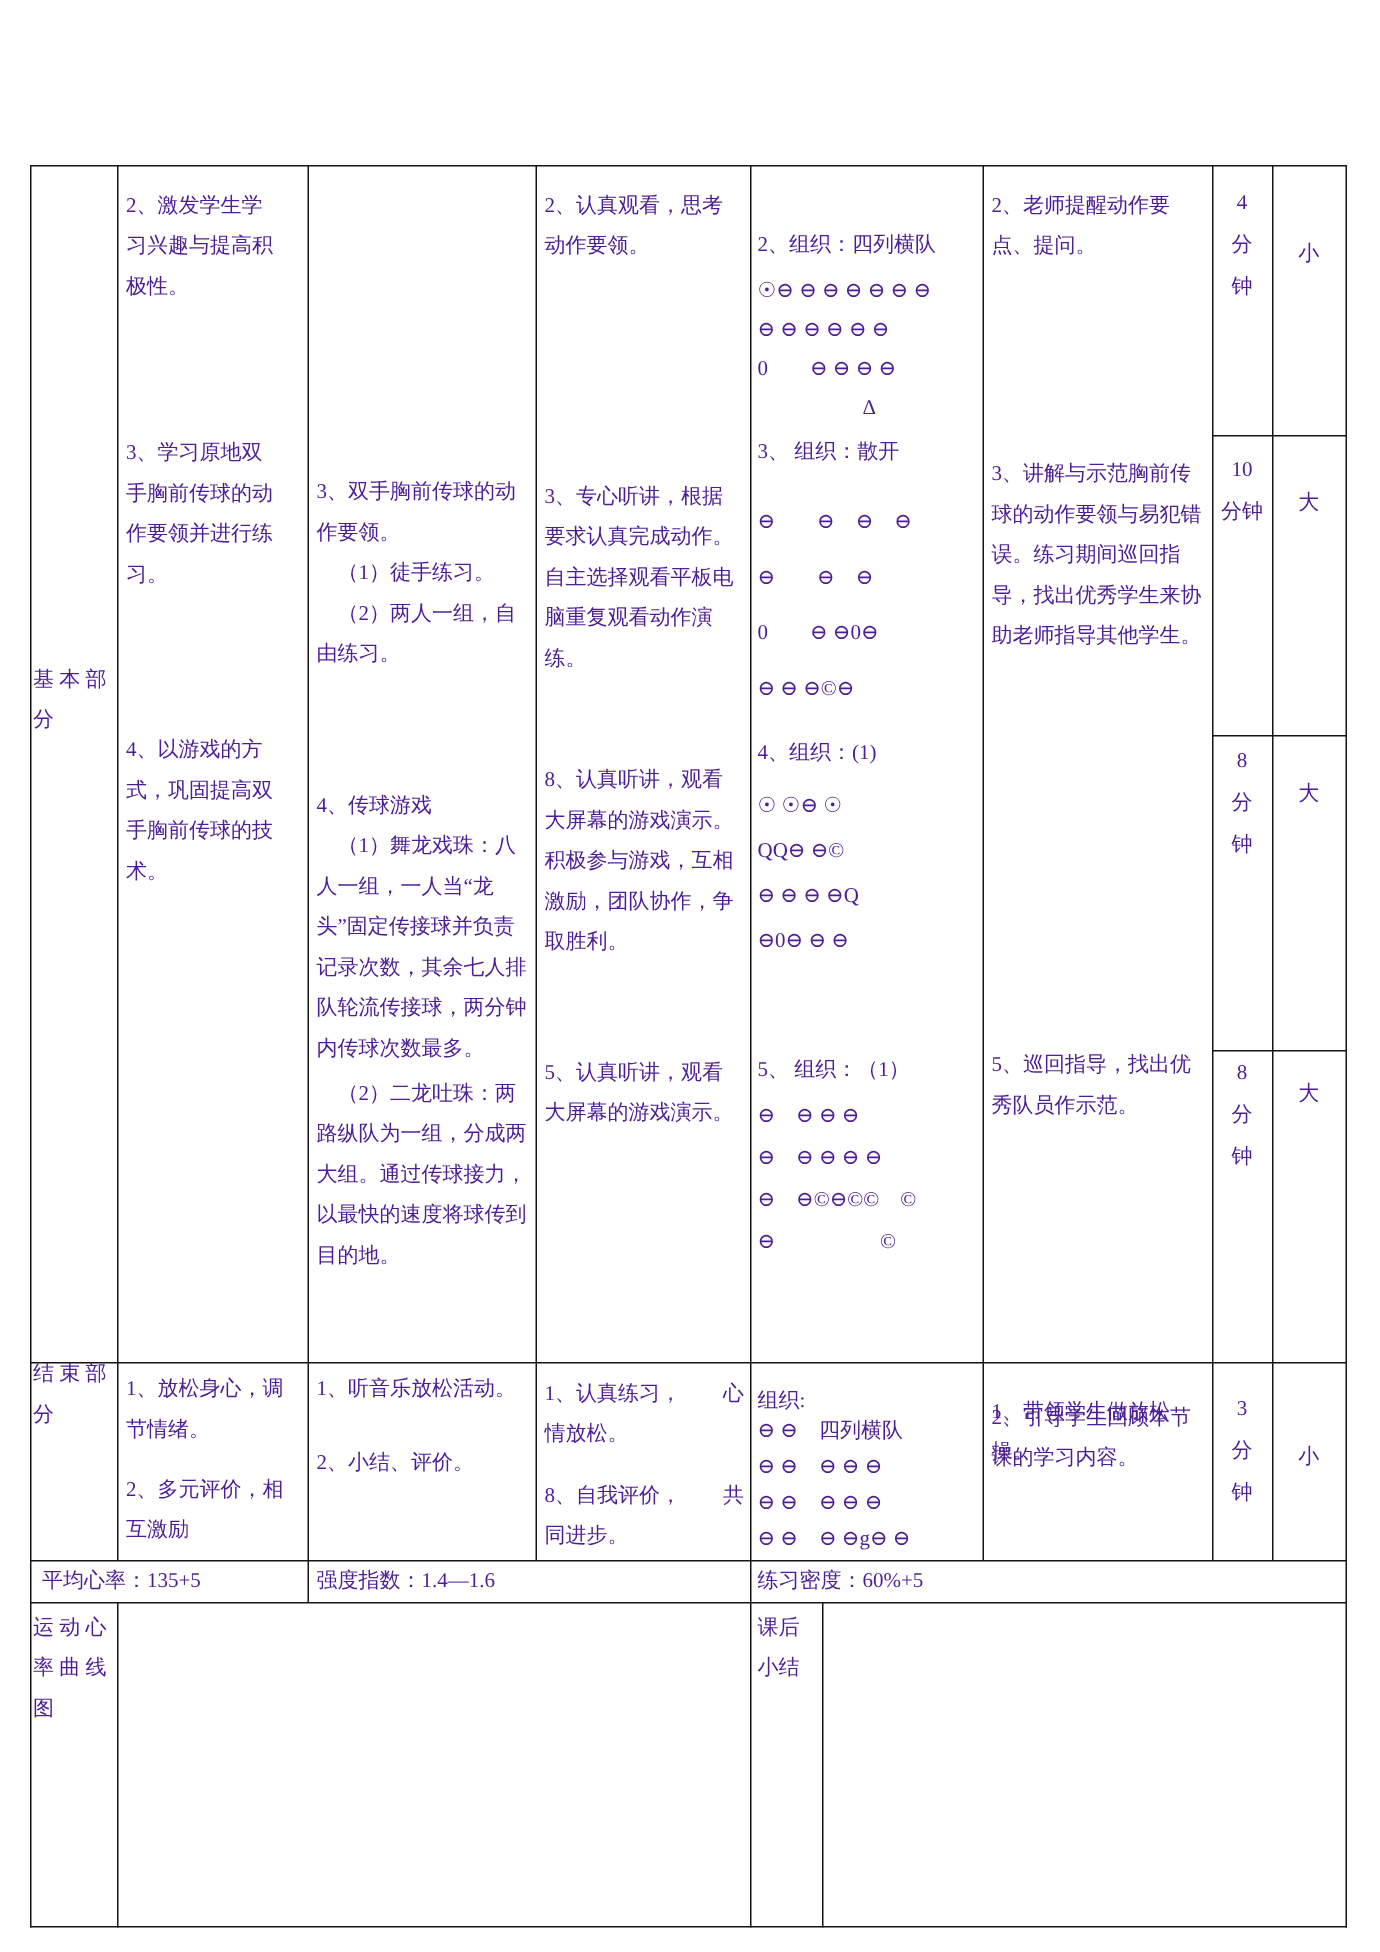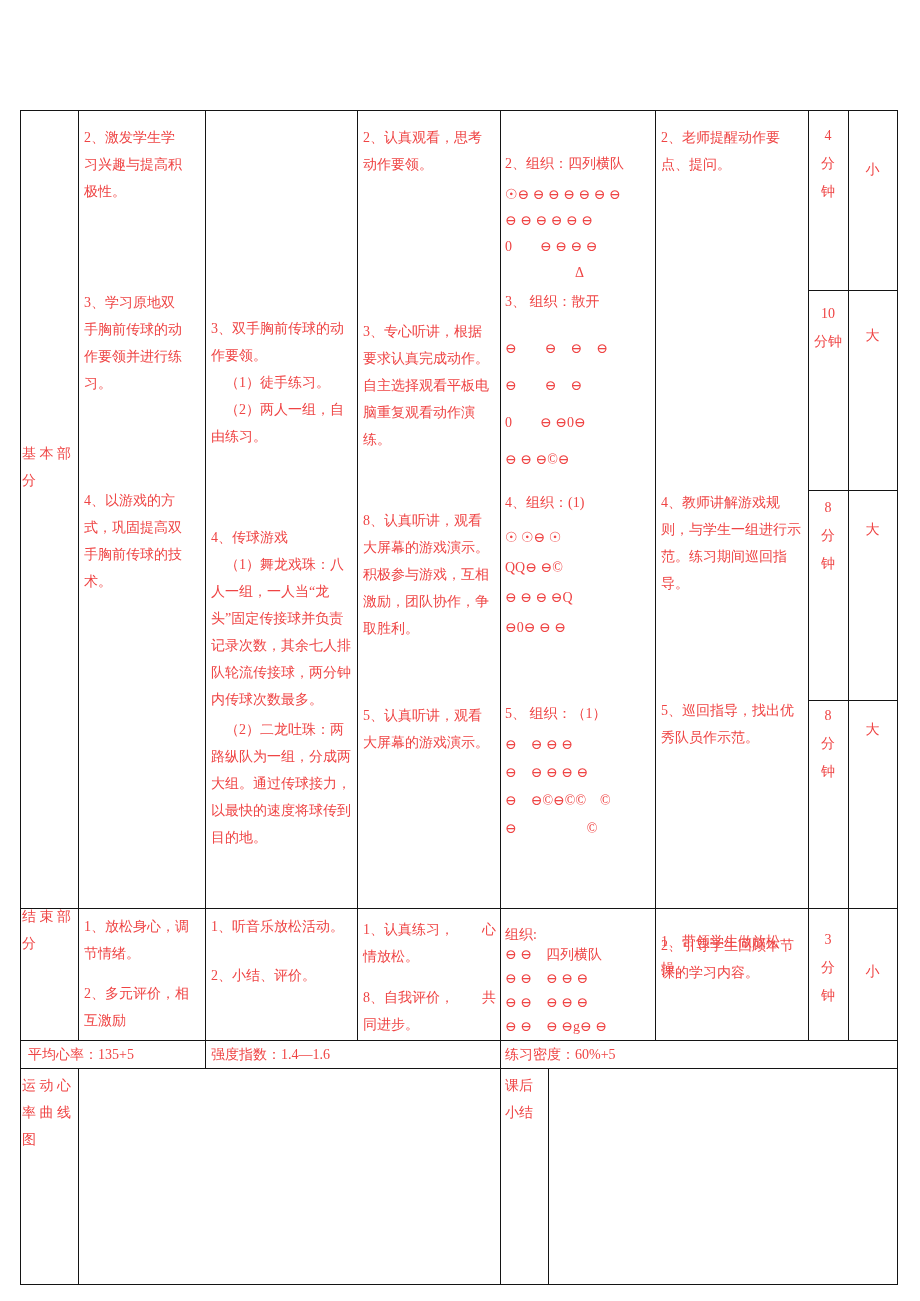"2、激发学生学习兴趣与提高积极性。" .txt { color: #ef4444 -> #4c1d95 }
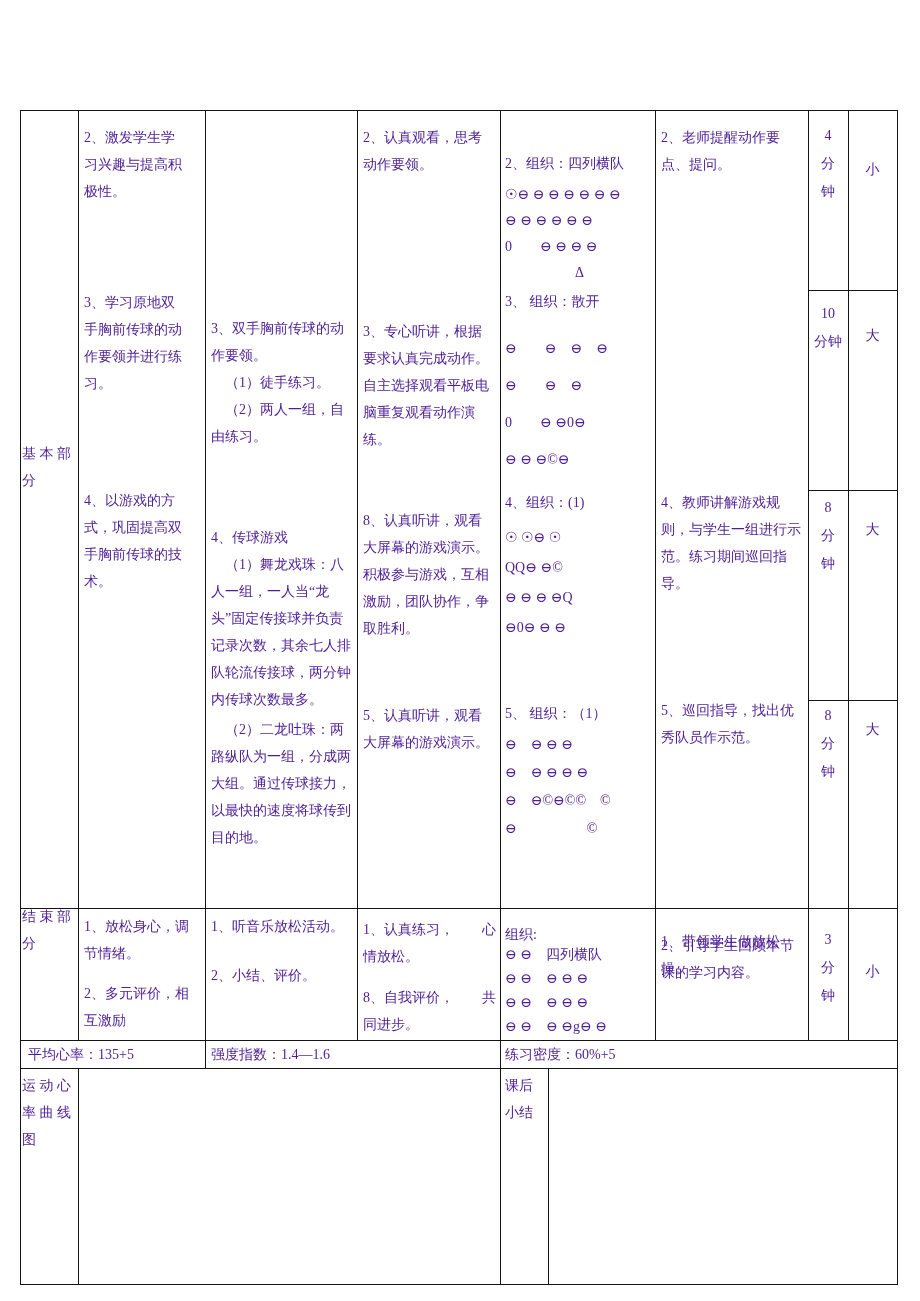"3、讲解与示范胸前传球的动作要领与易犯错误。练习期间巡回指导，找出优秀学生来协助" div.txt { html: none -> <div>3、讲解与示范胸前传球的动作要领与易犯错误。练习期间巡回指导，找出优秀学生来协助老师指导其他学生。</div> }
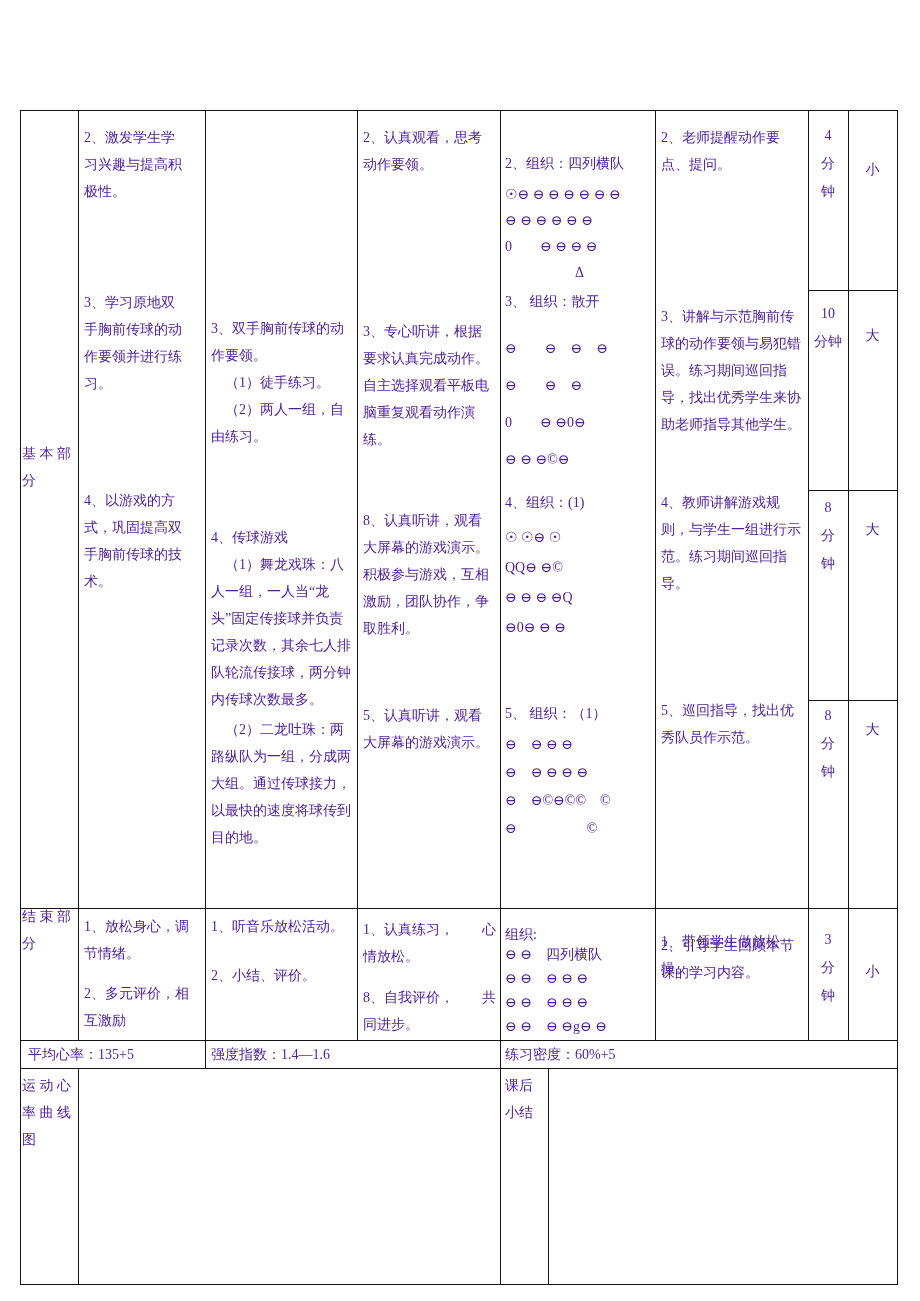"4、教师讲解游戏规则，与学生一组进行示范。练习期间巡回指导。" div.txt { html: <div>4、教师讲解游戏规则，与学生一组进行示范。练习期间巡回指导。</div> -> none }
